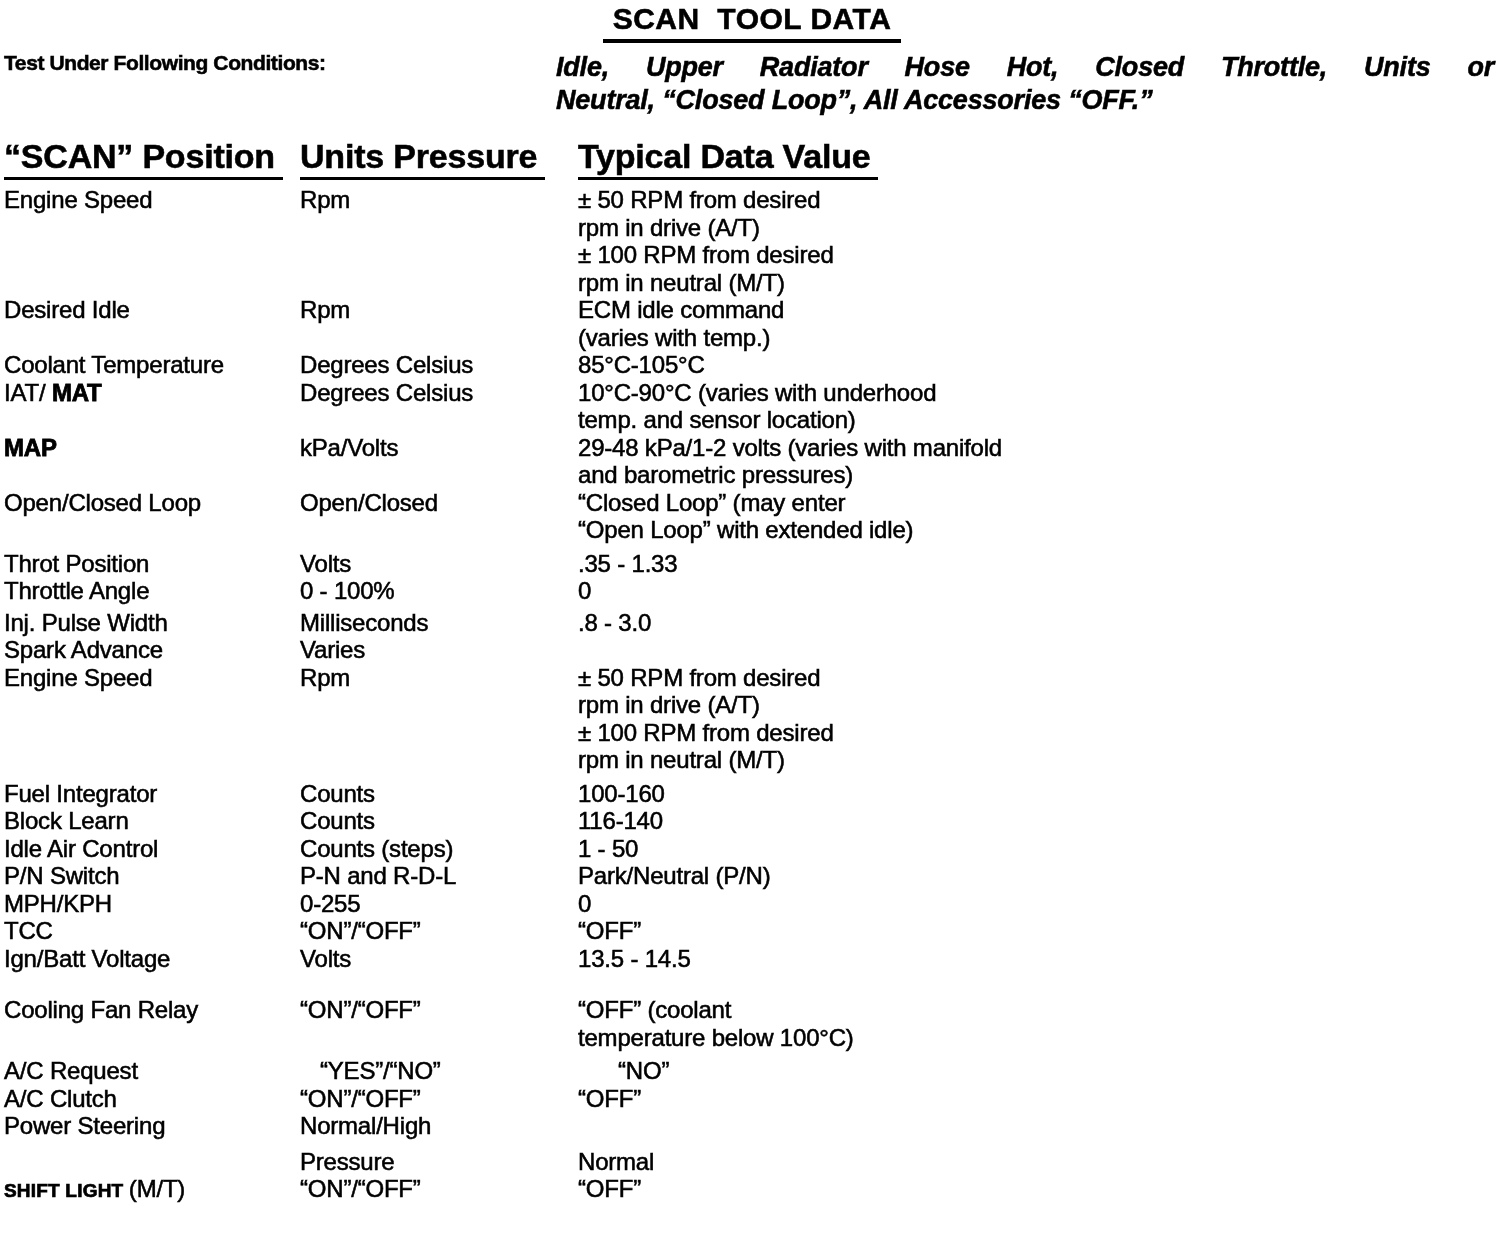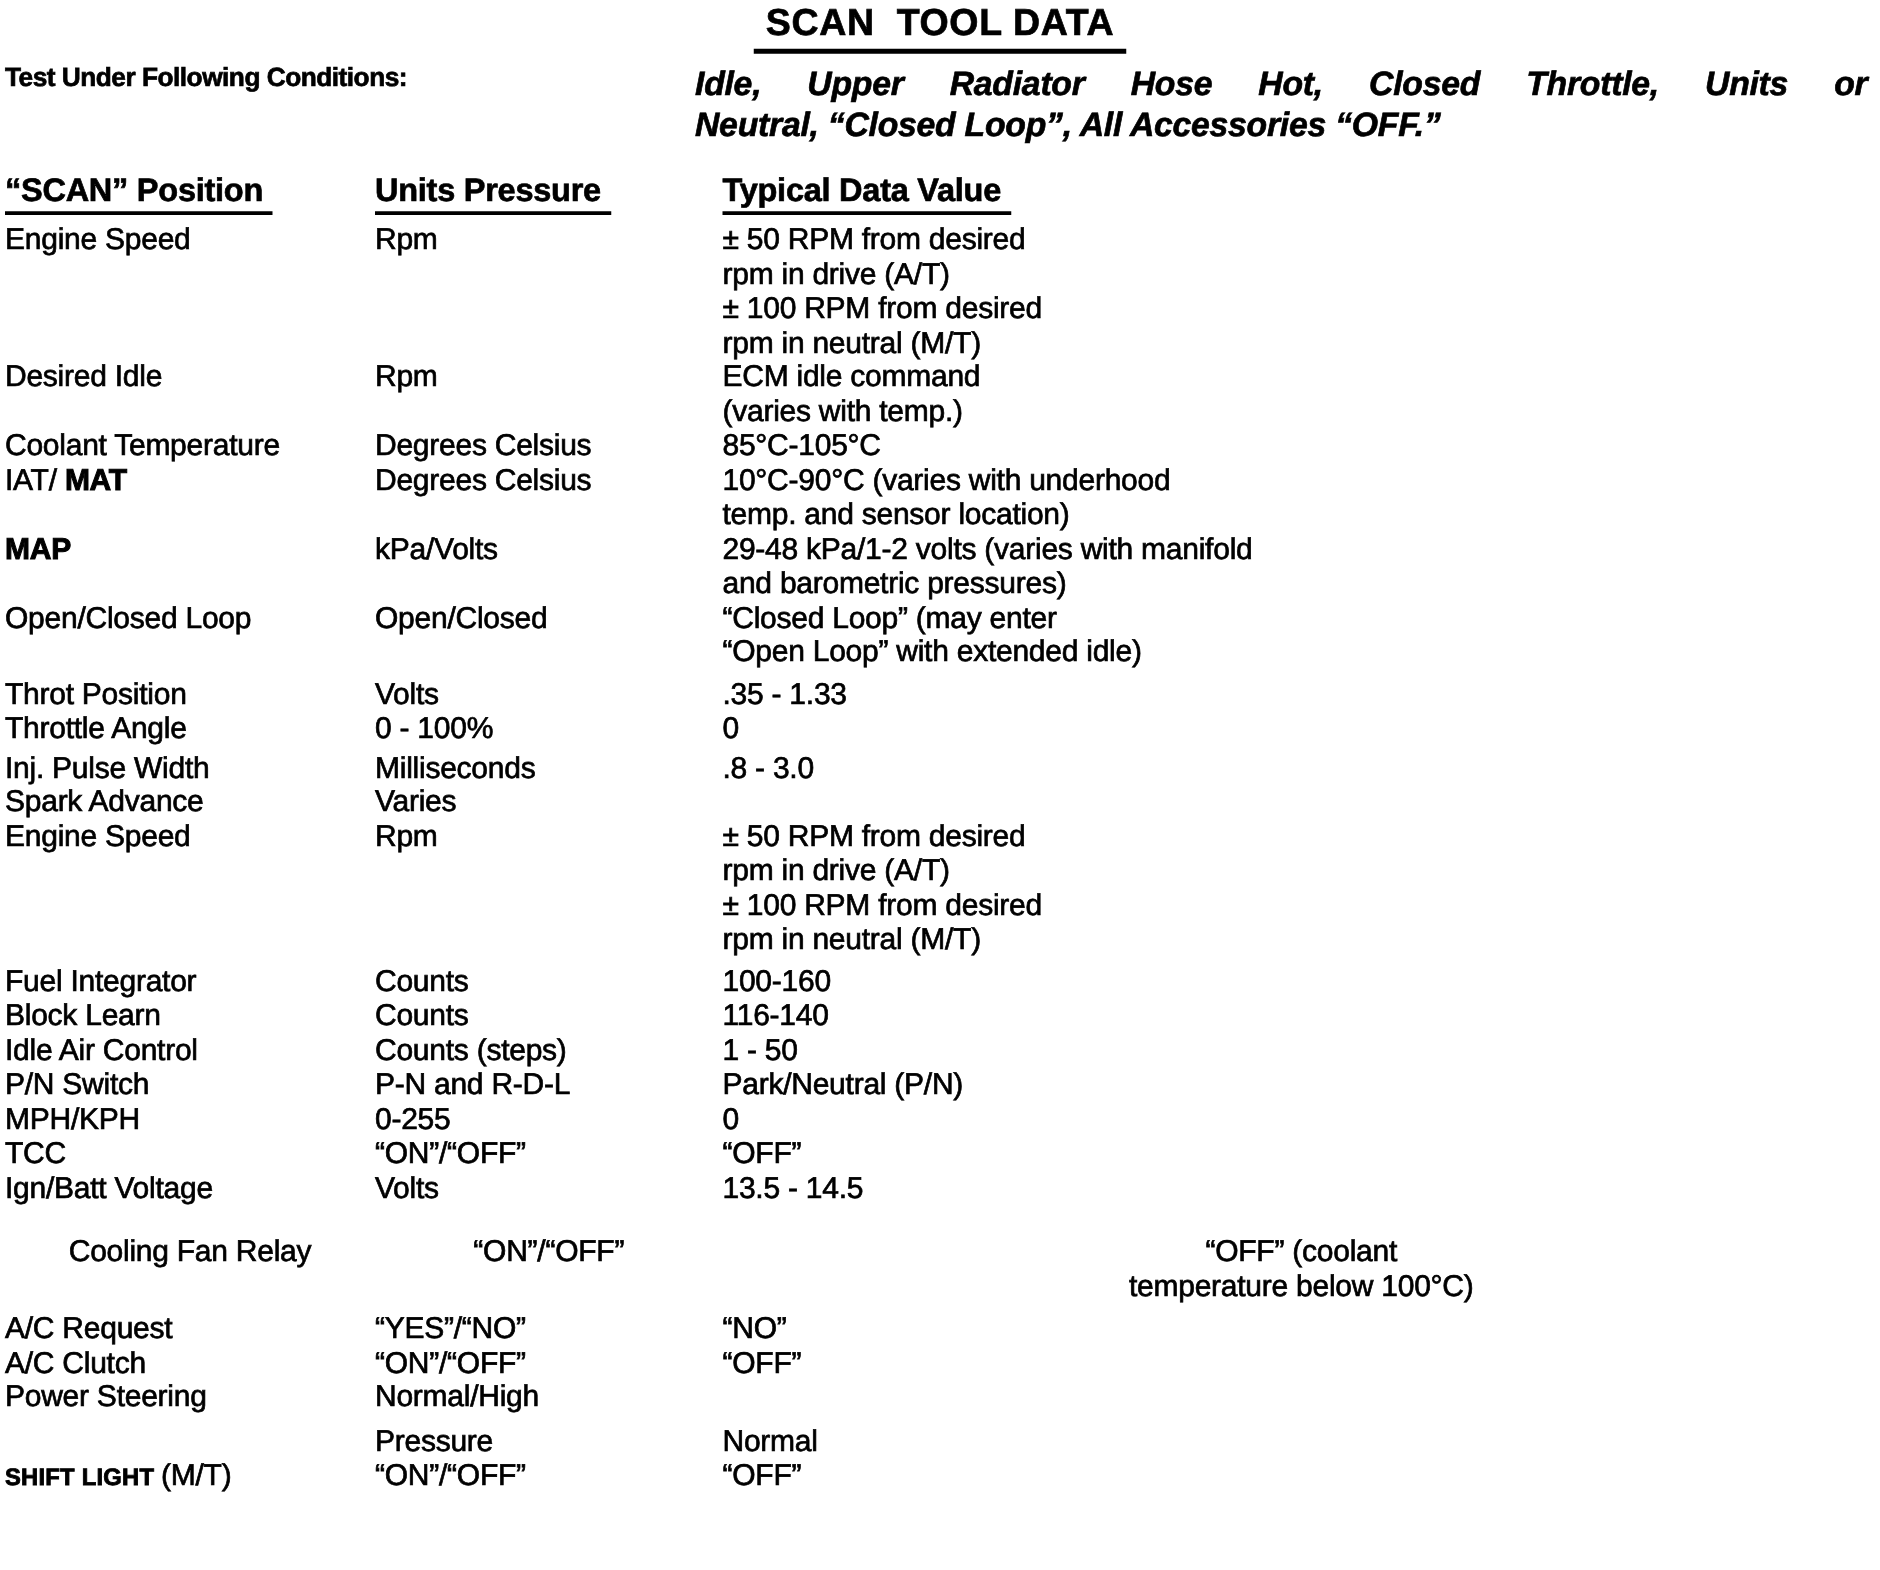"“SCAN” Position" .thead { font-size: 26px -> 34px }
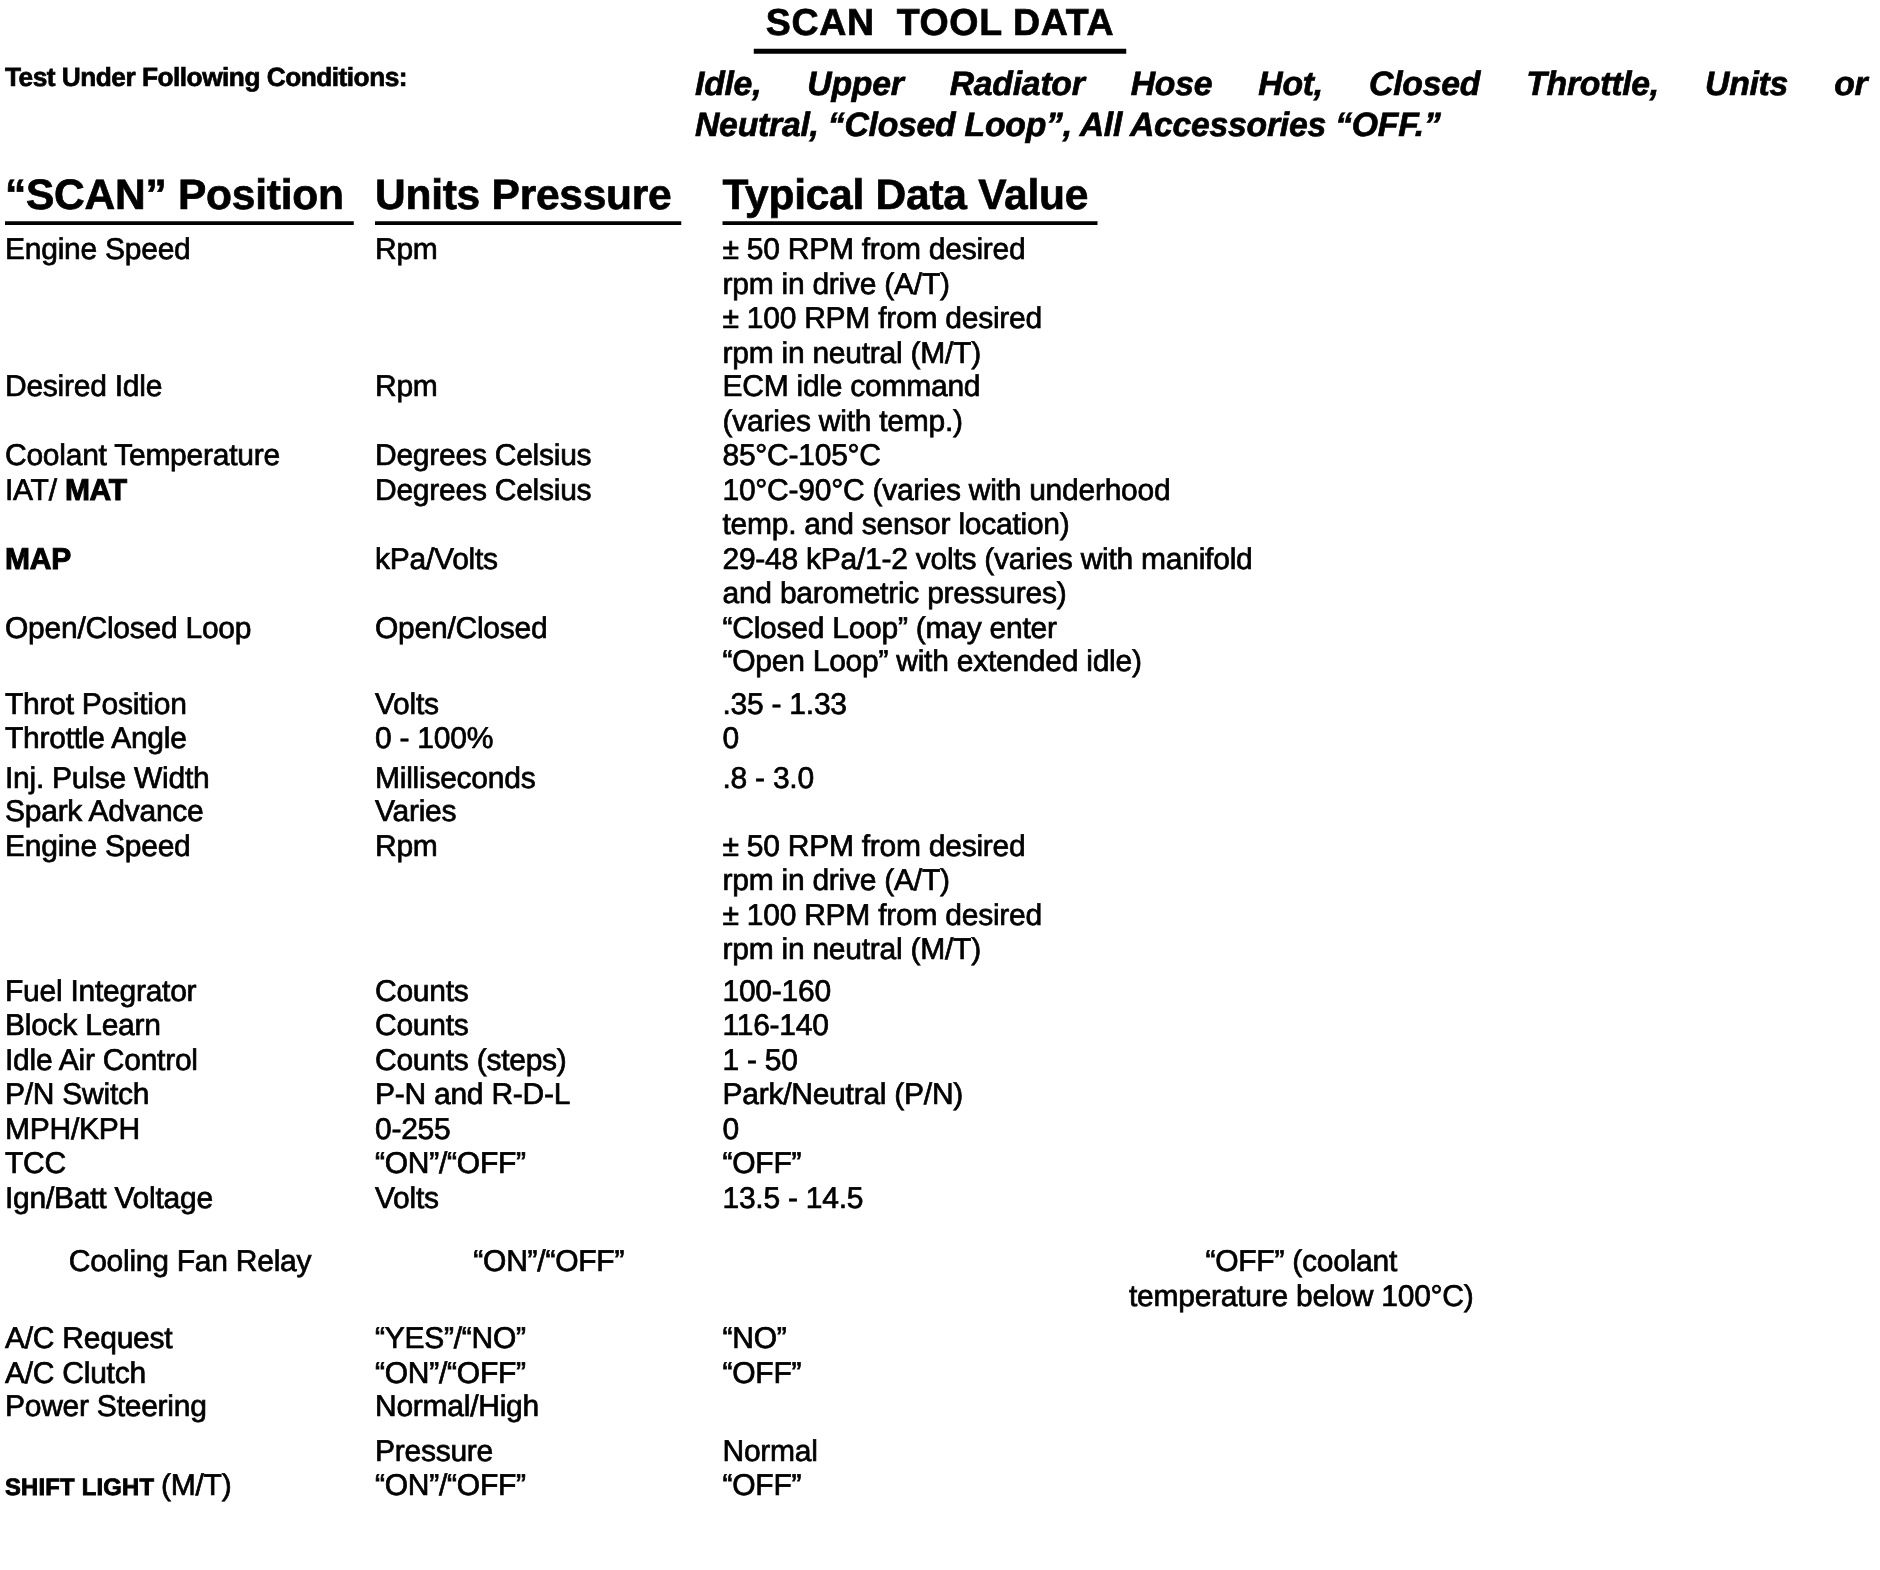"Cooling Fan Relay" div.row { text-align: center -> none }
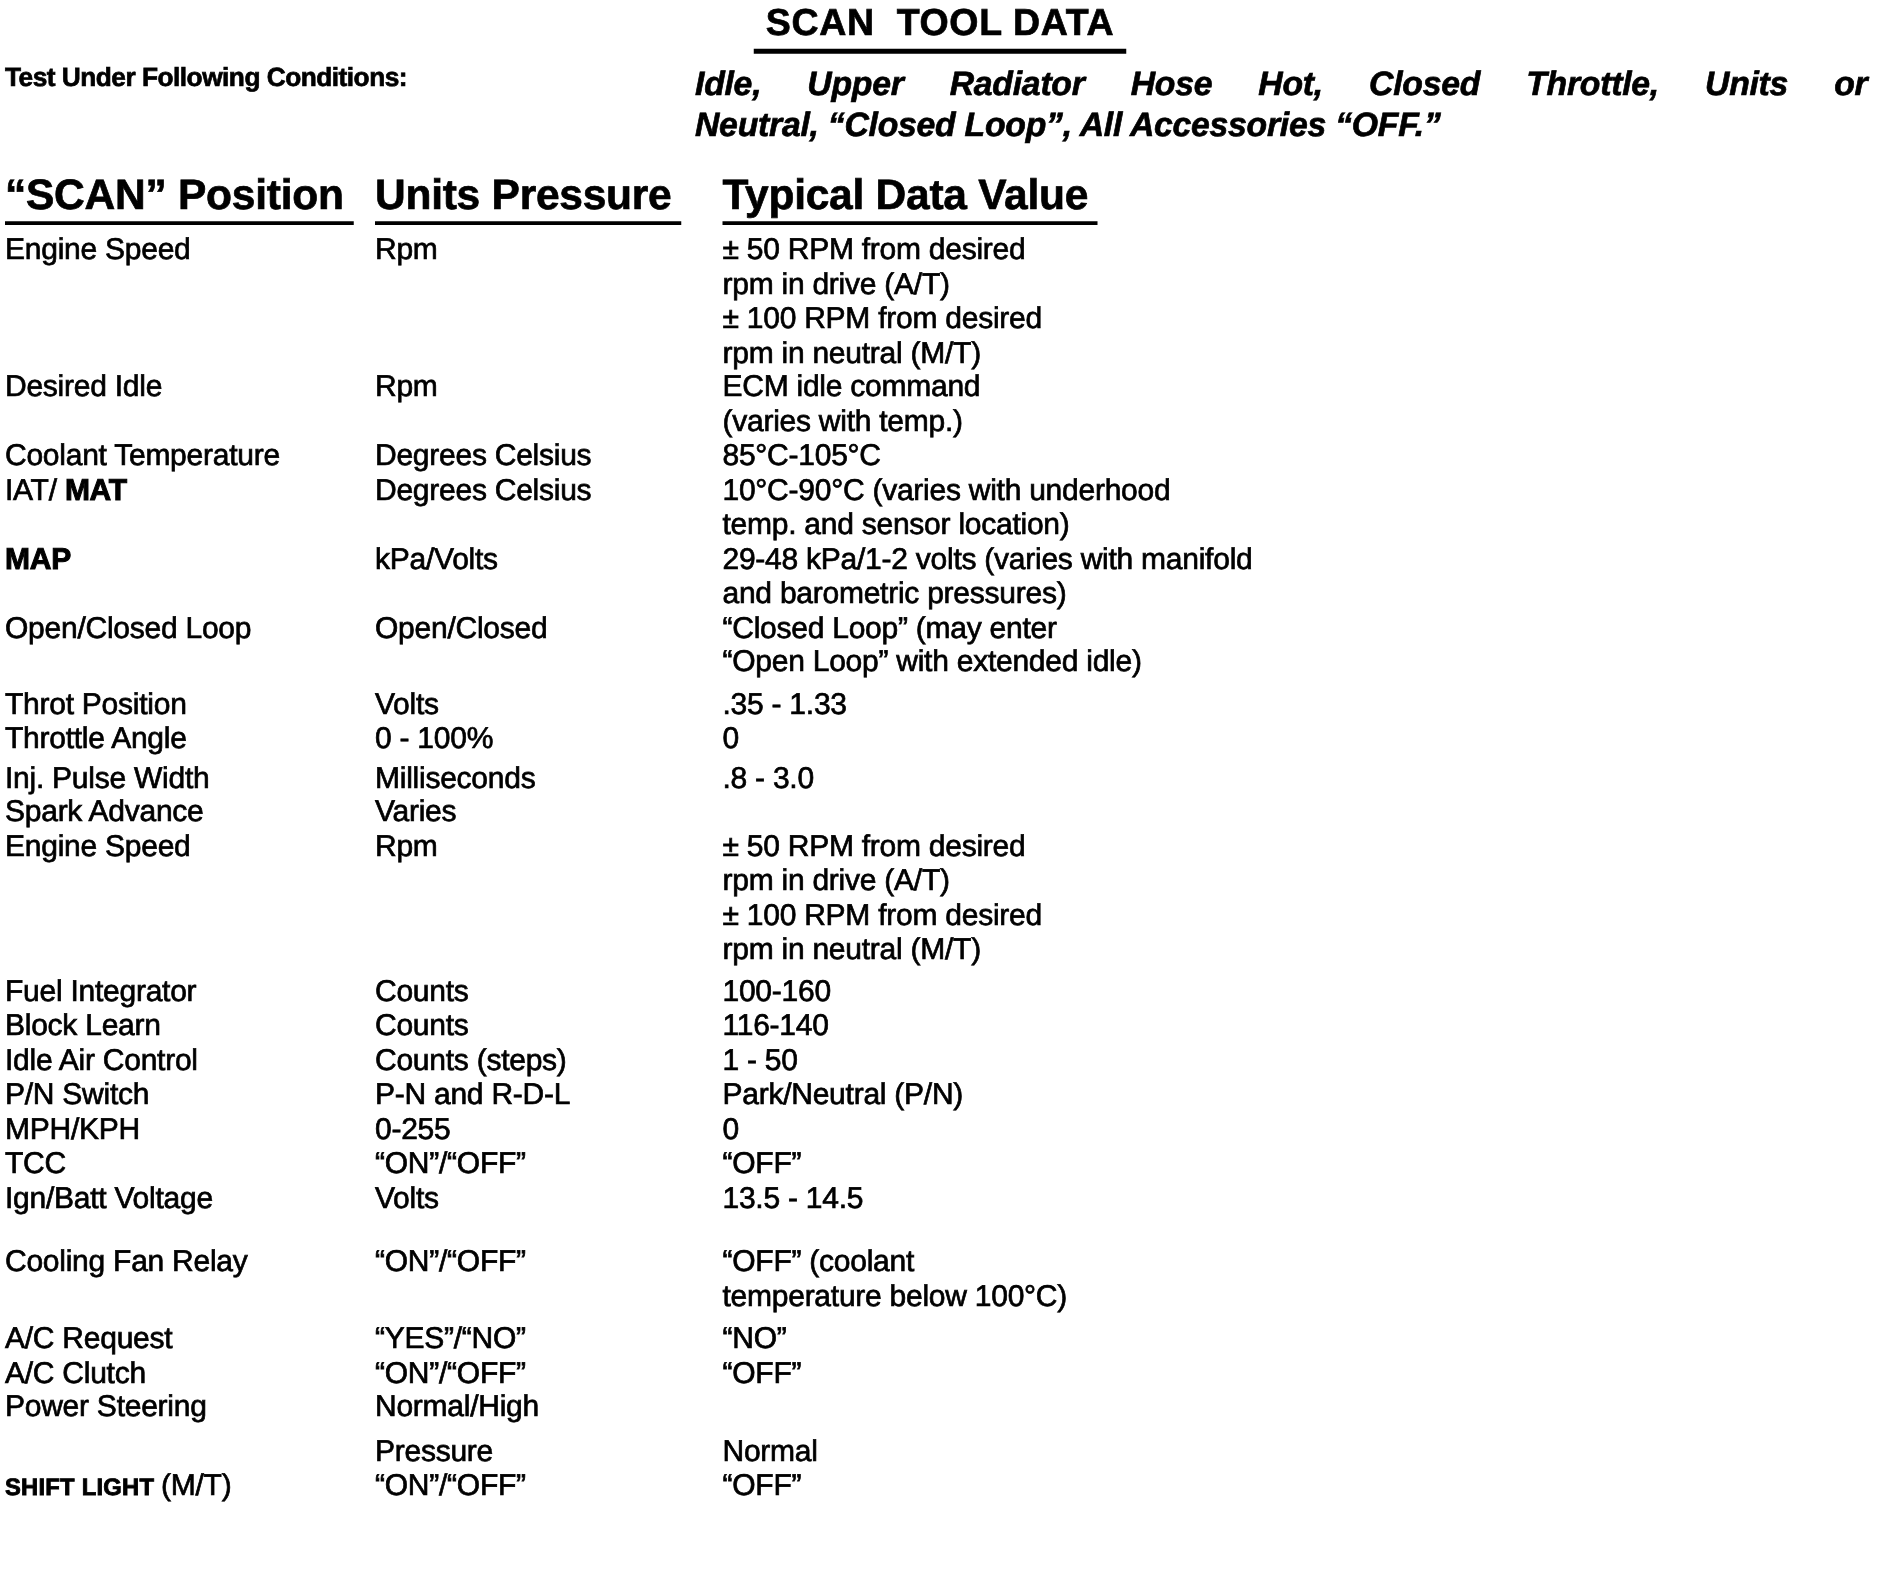"A/C Request" div.row { gap: none -> 20px }
